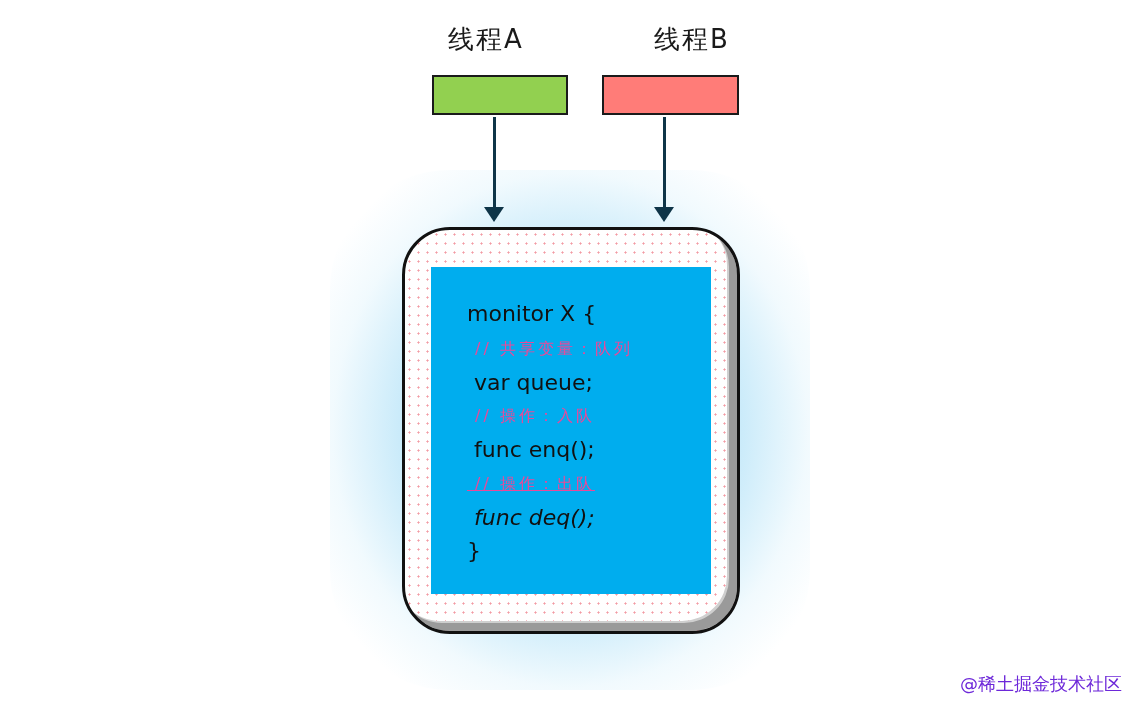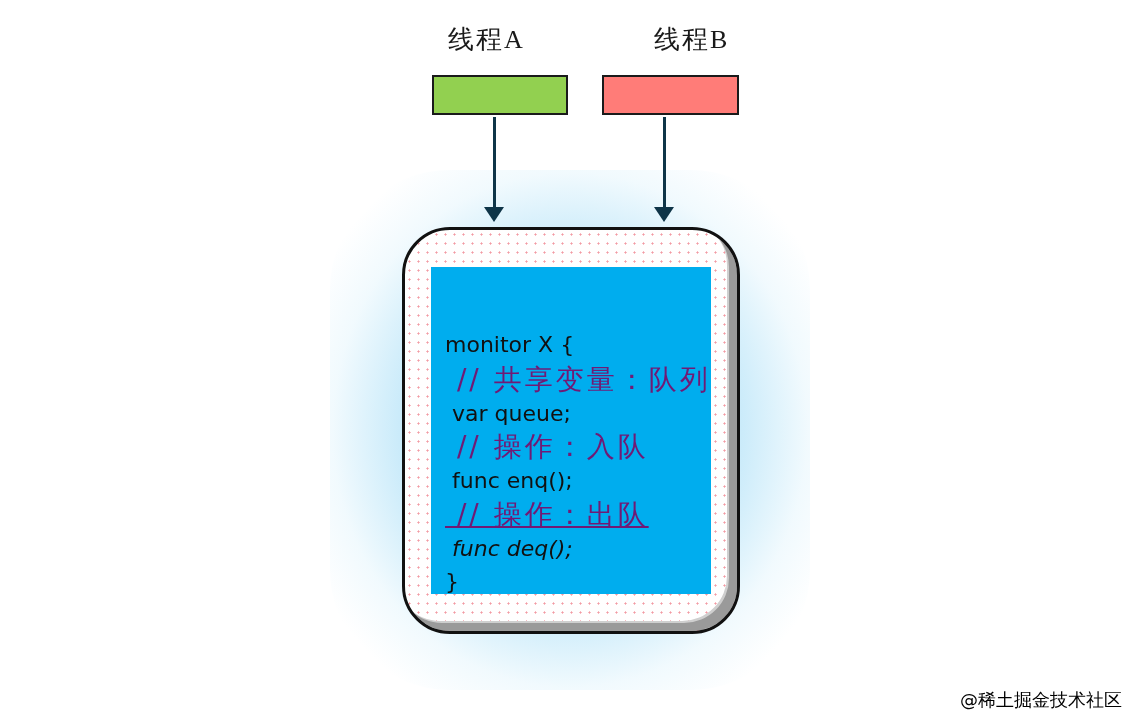"线程A" .thread-label { font-family: Liberation Serif, serif -> none }
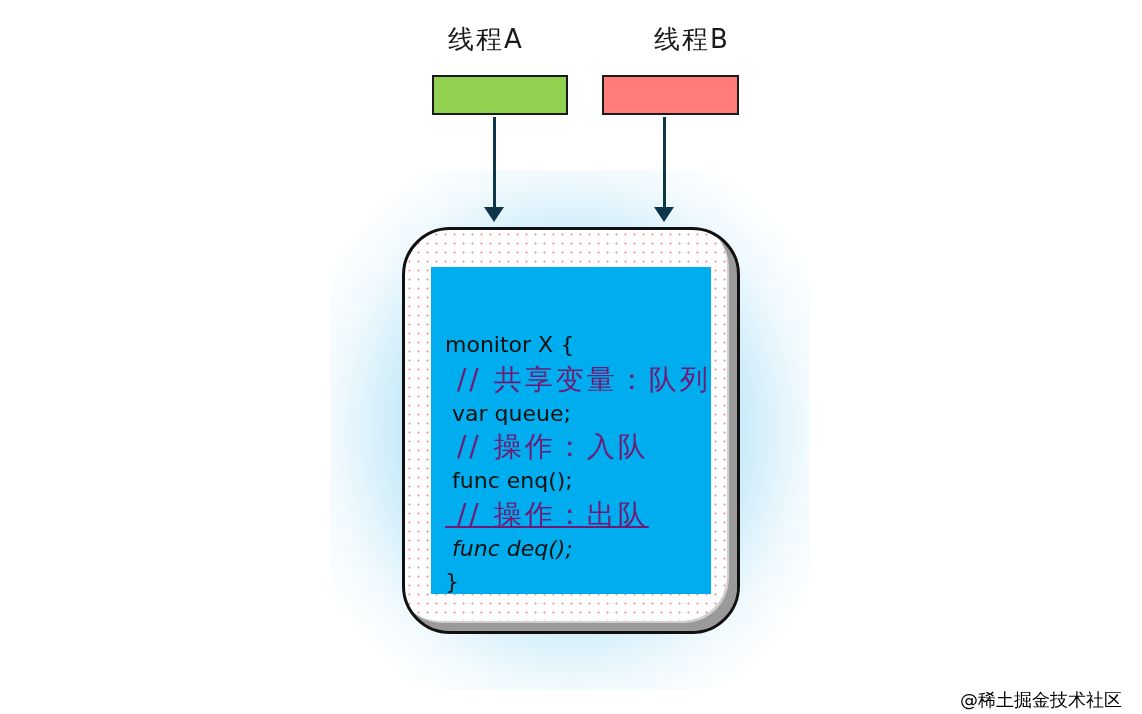"monitor X {" .code-line { left: 445px -> 467px; margin-top: 31px -> none }
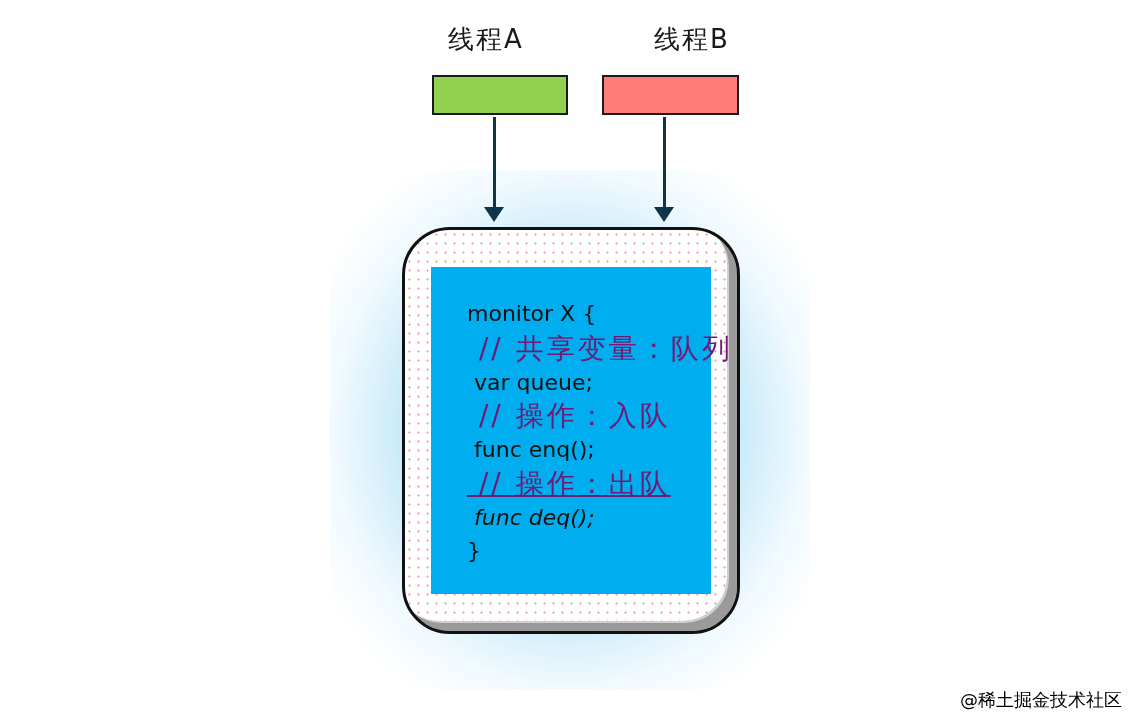"// 共享变量：队列" .code-line.comment { color: #701a75 -> #ec4899; font-size: 28px -> 16px }
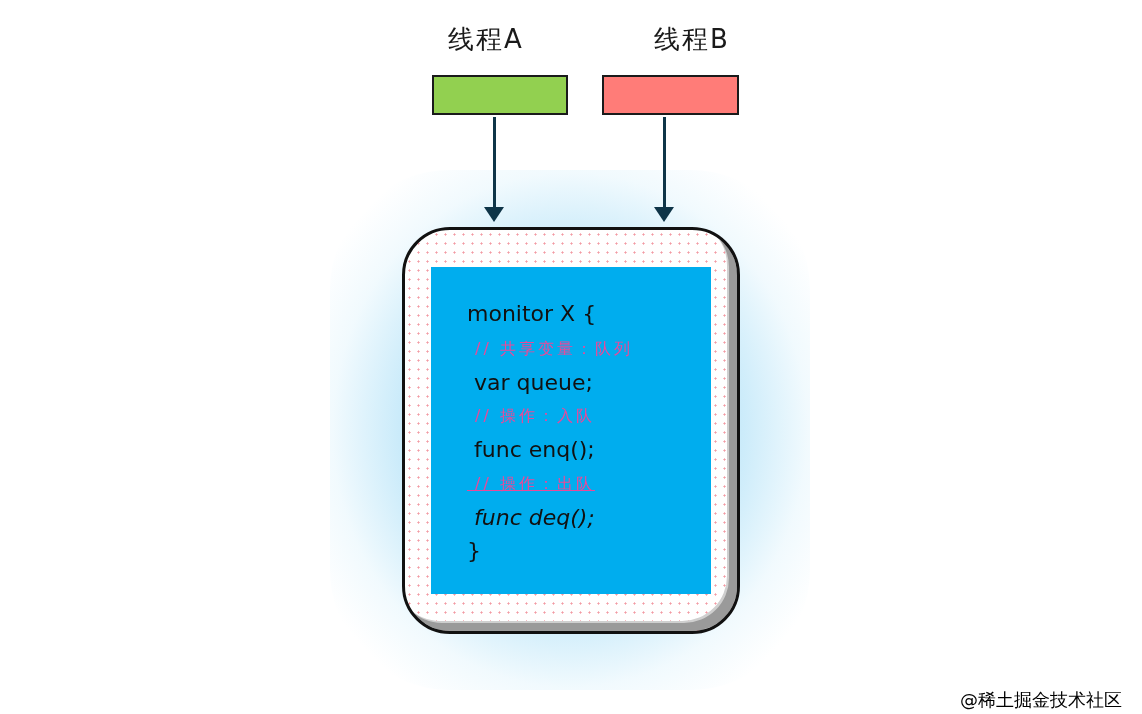"@稀土掘金技术社区" .watermark { color: #000000 -> #6d28d9; margin-top: 16px -> none }
